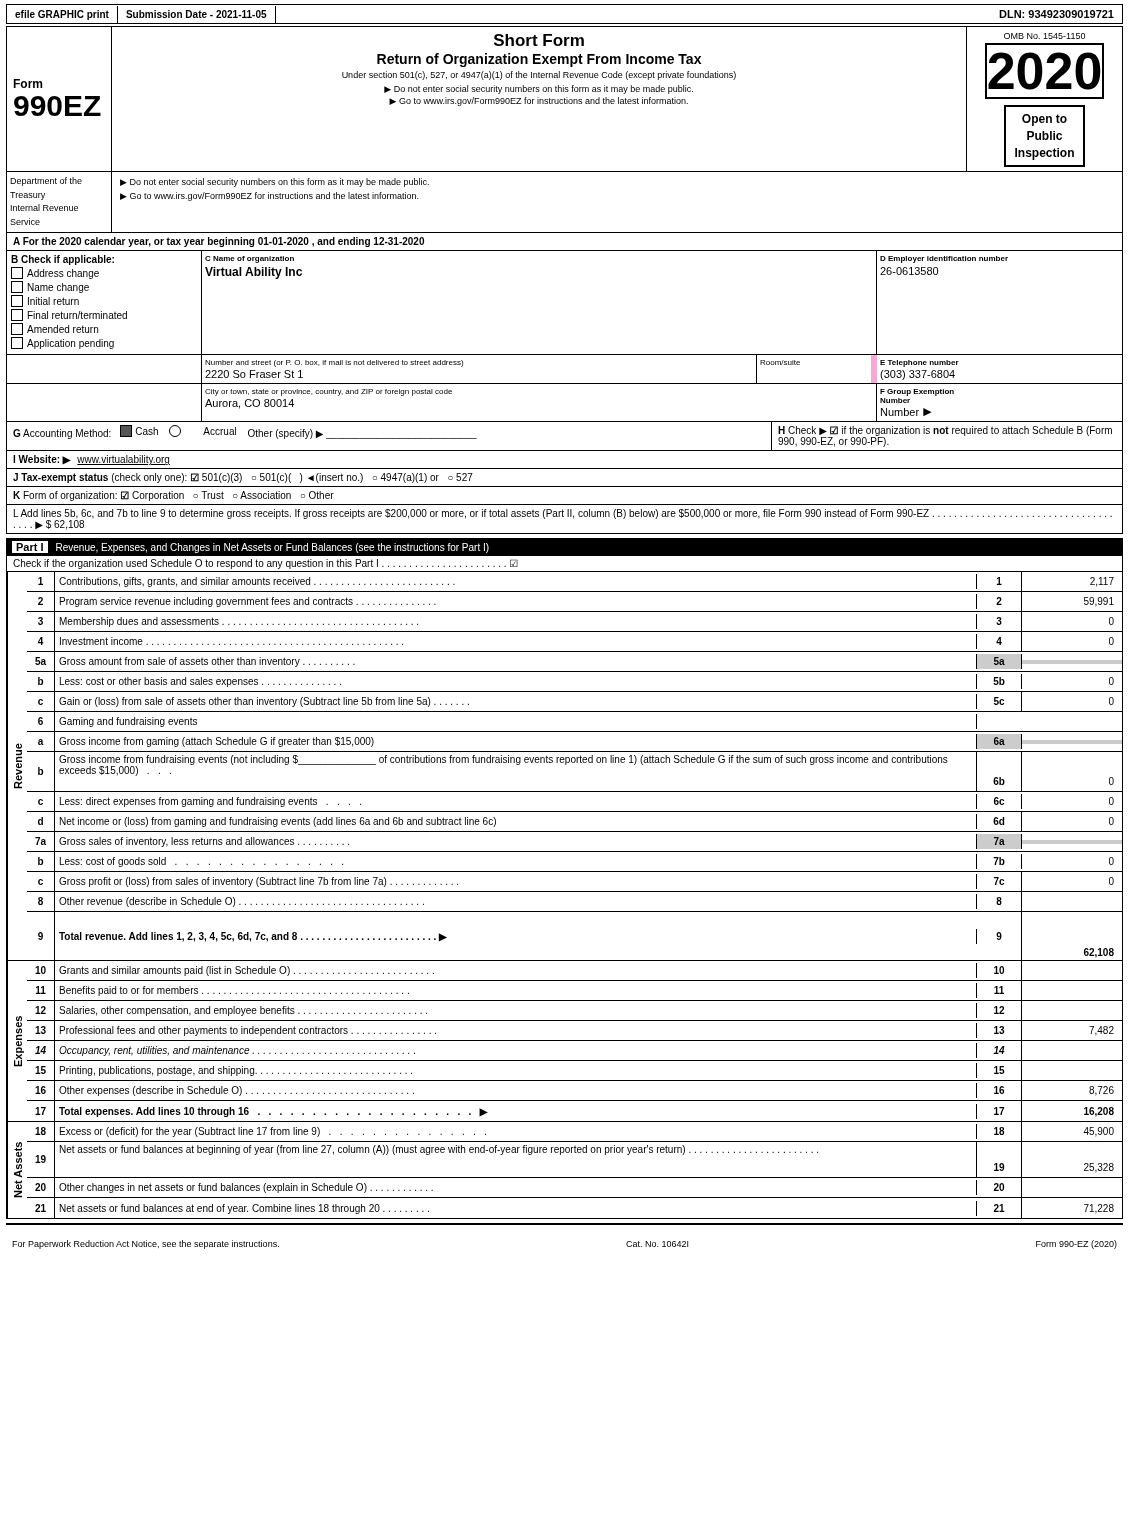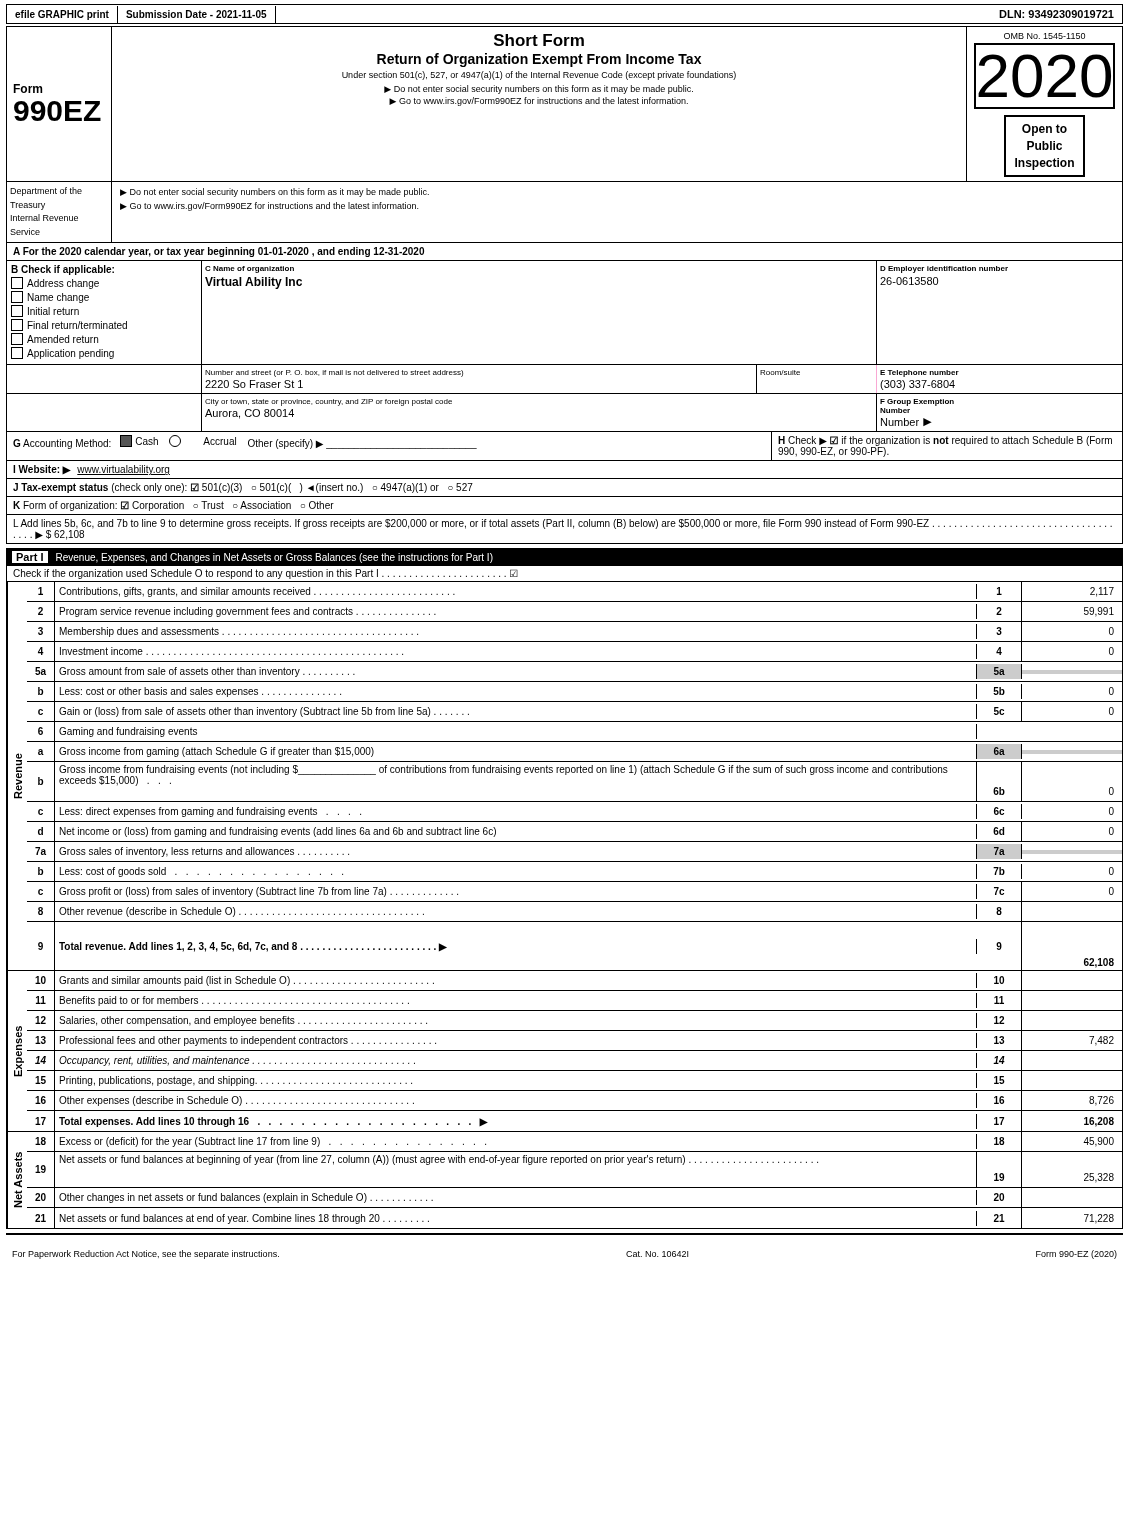"2020" div { font-size: 62px -> 52px; font-weight: normal -> bold }
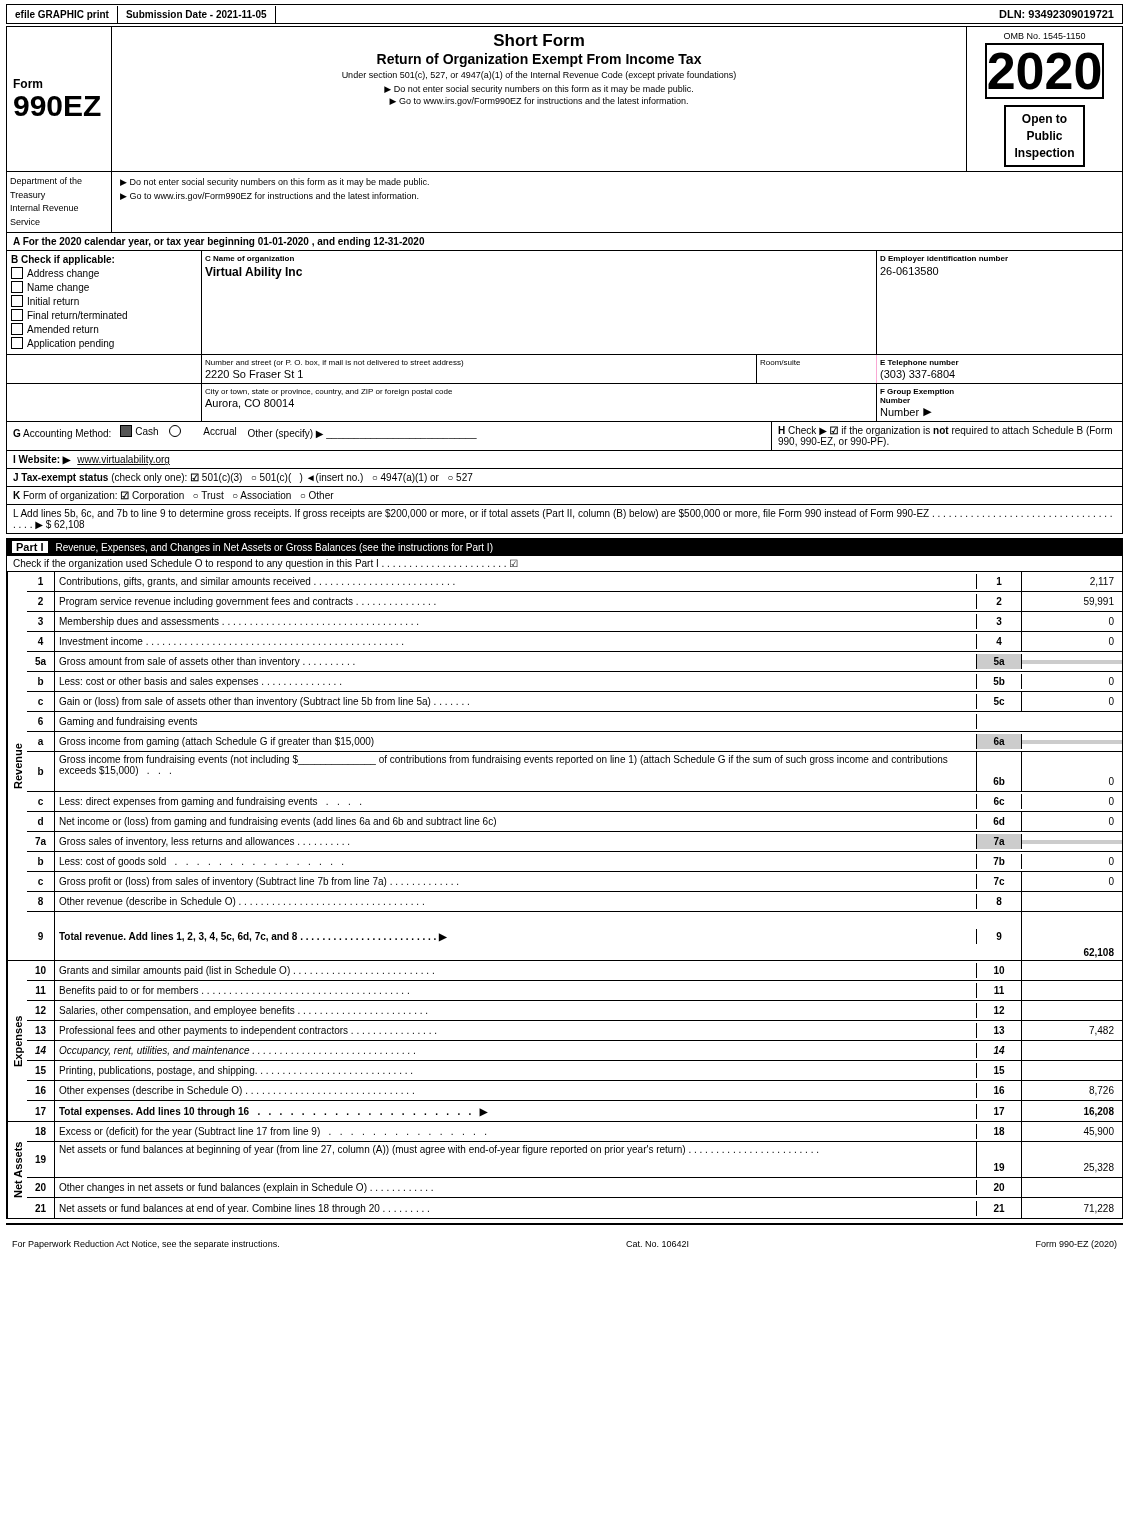"Room/suite" div { border-right: 1px solid #f9a8d4 -> 6px solid #f9a8d4 }
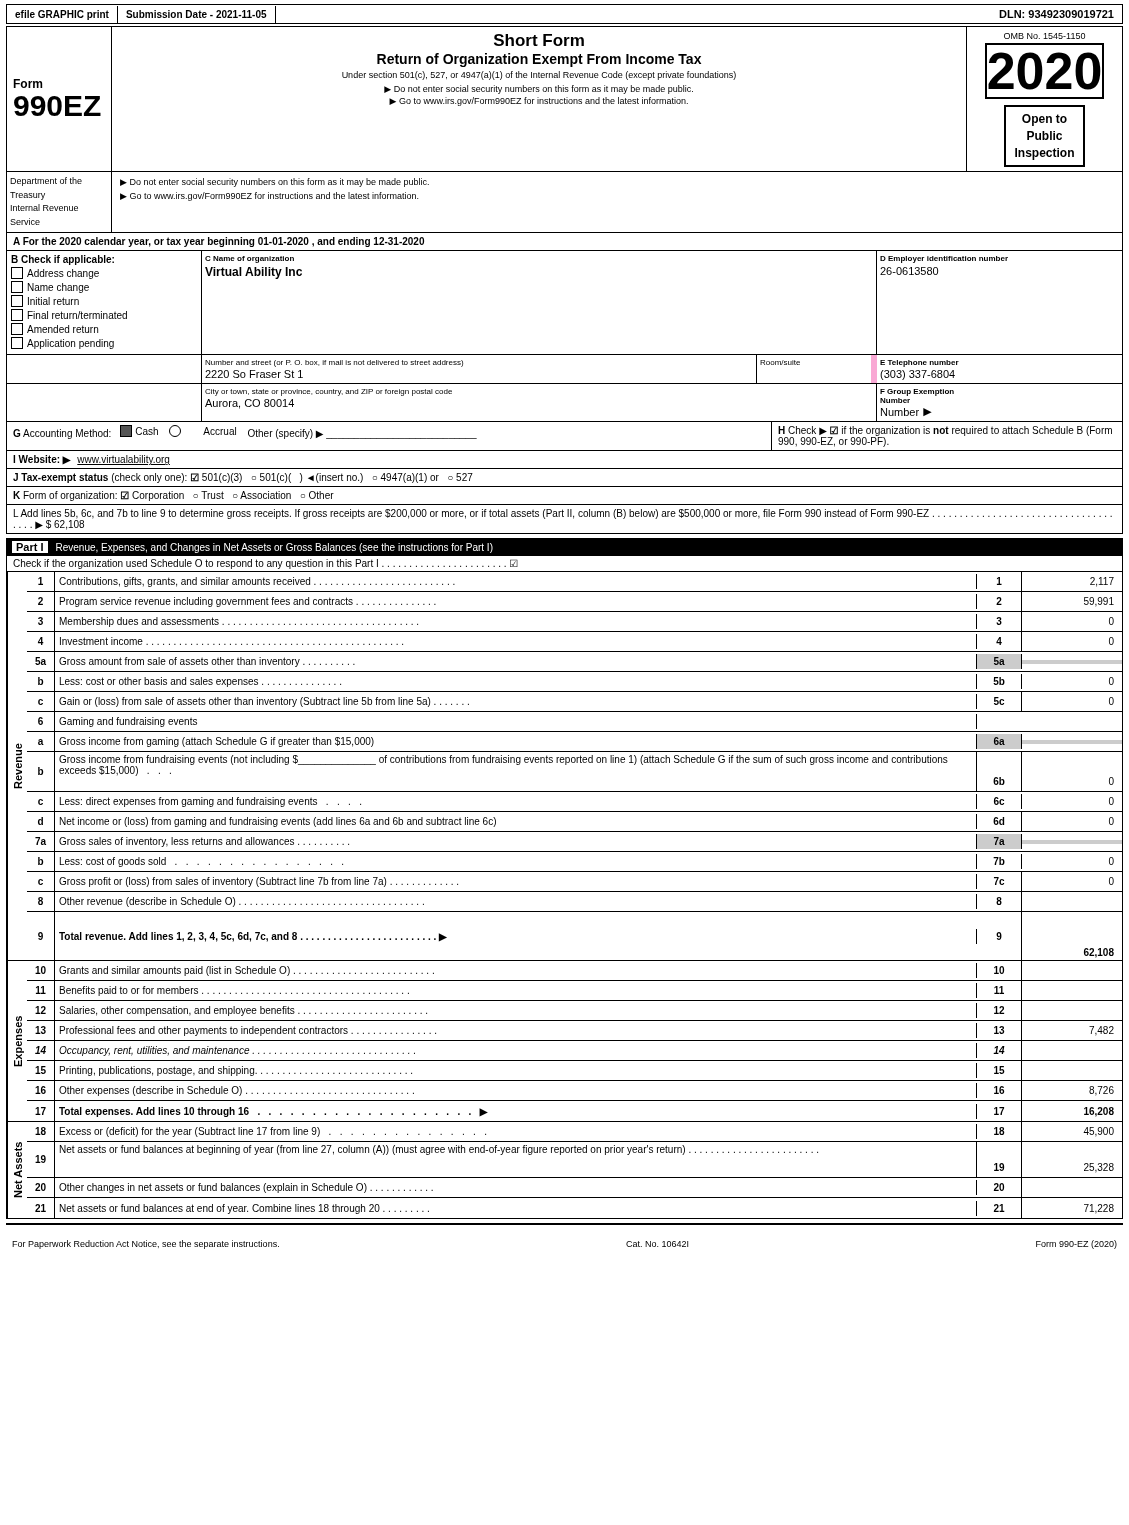"Revenue, Expenses, and Changes in" span { text: Gross -> Fund }
